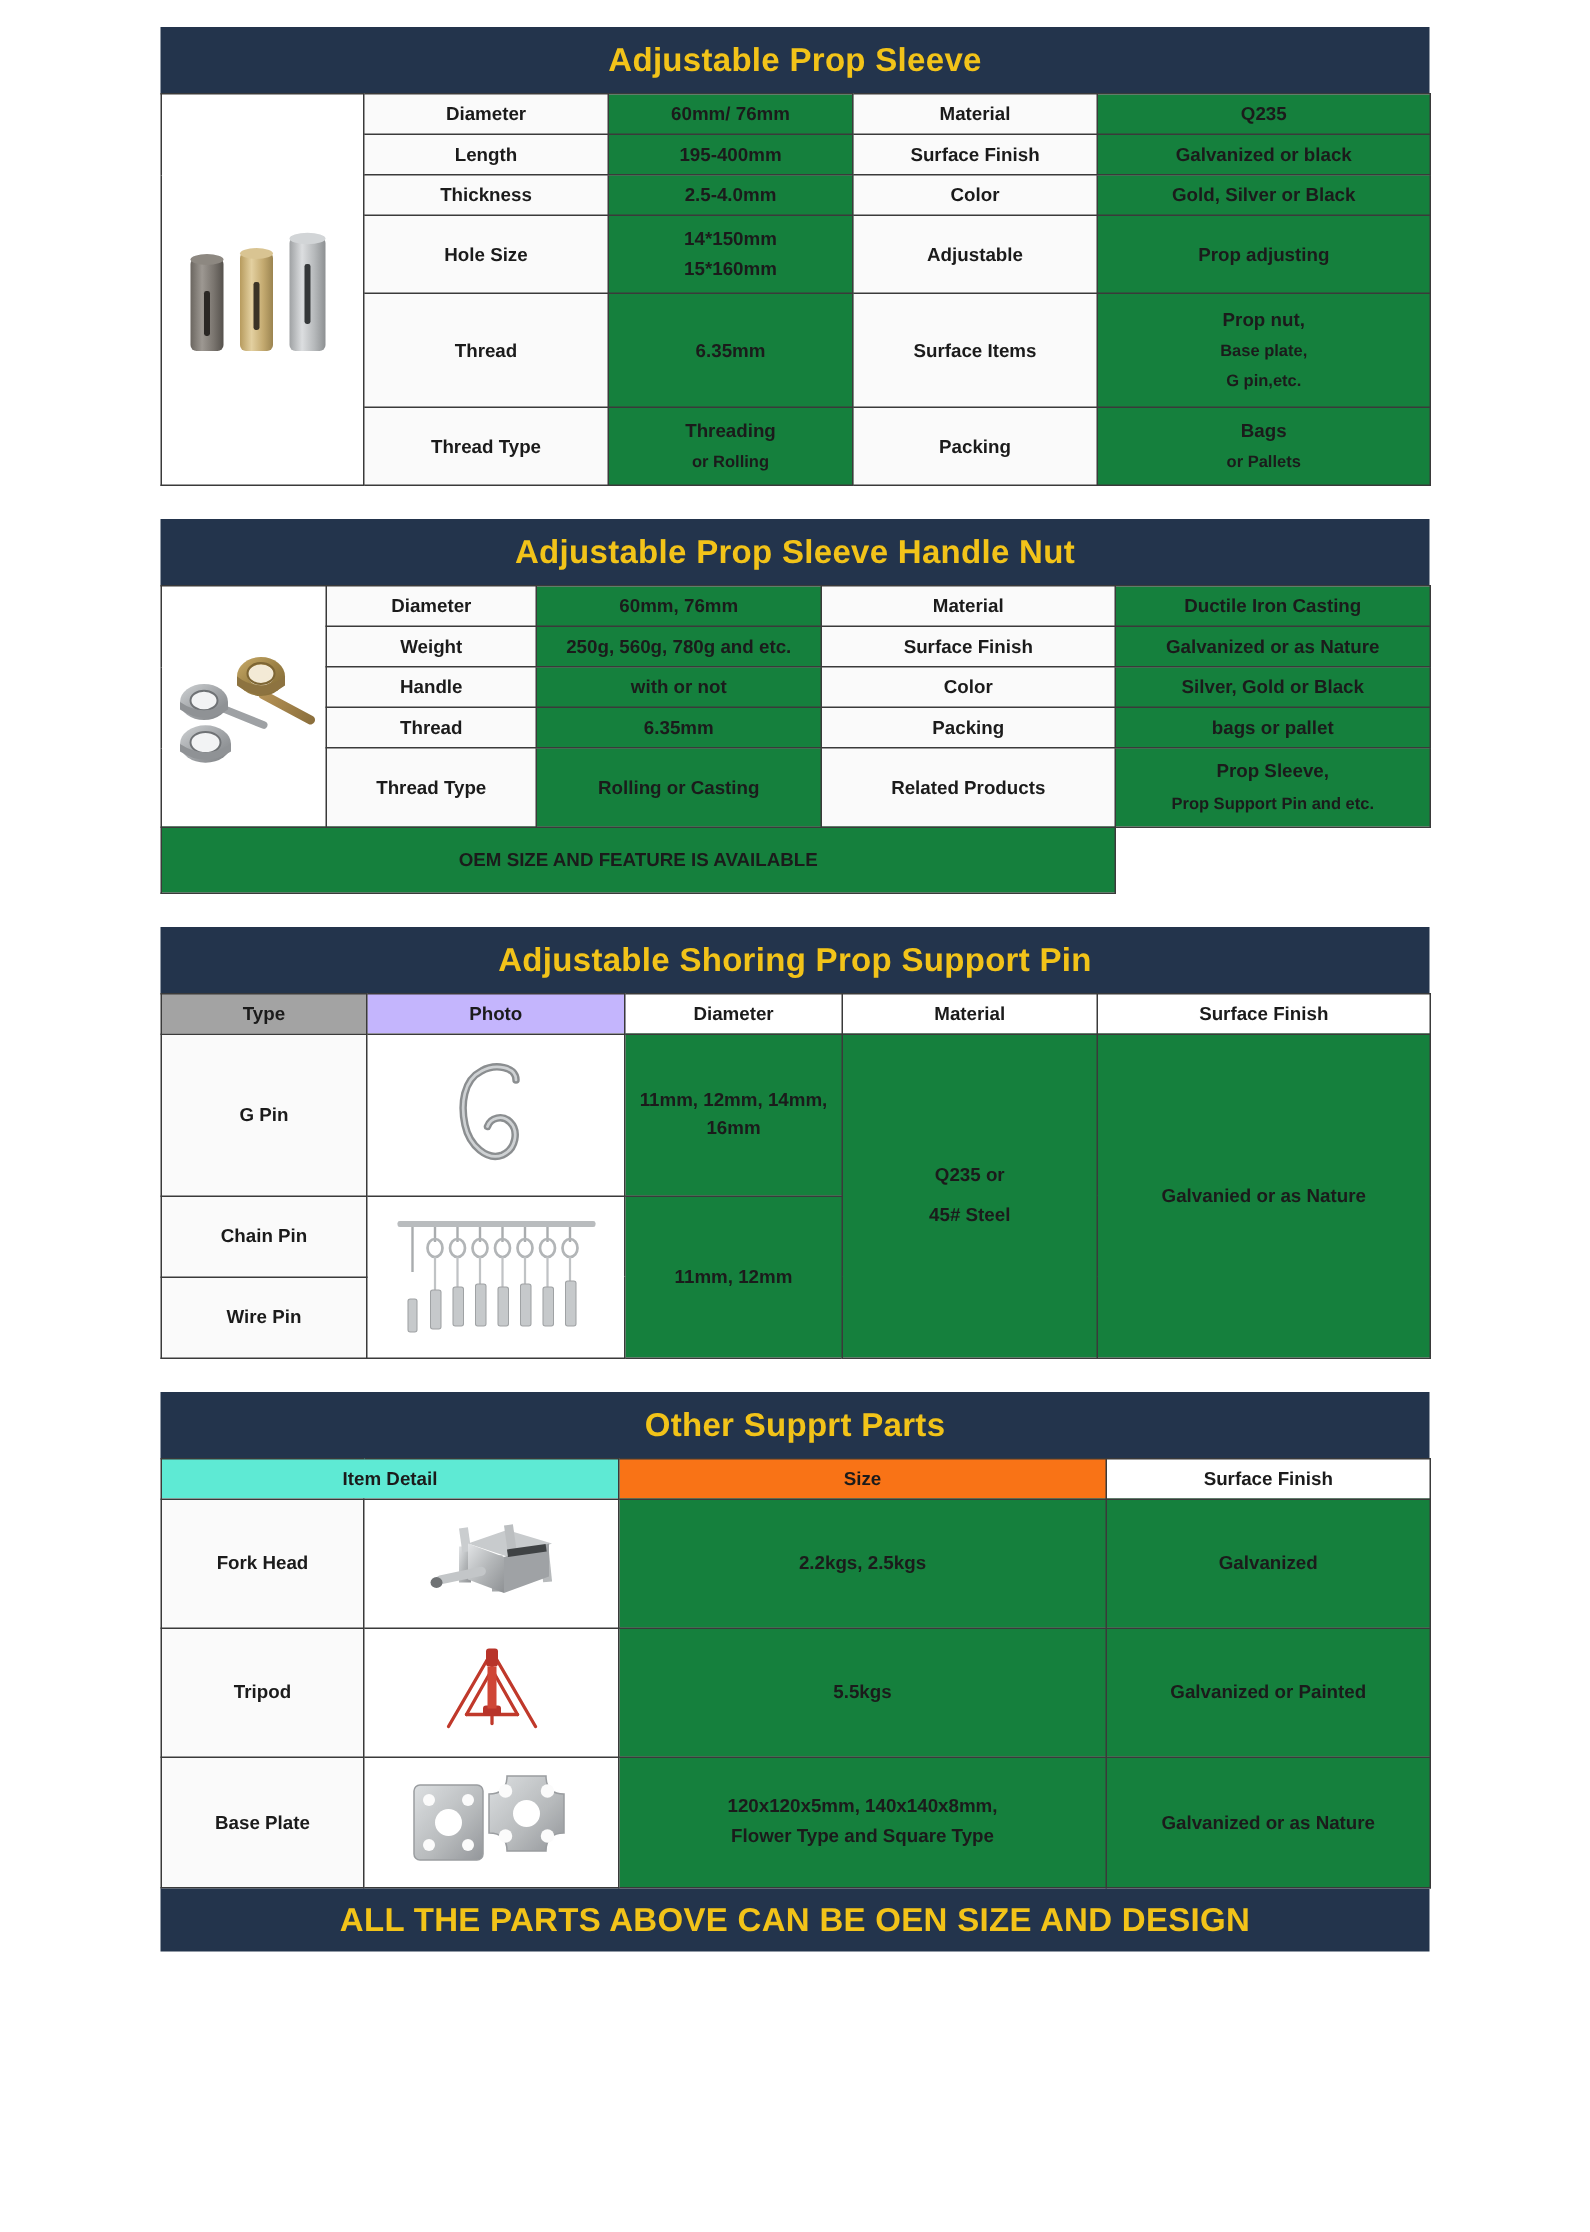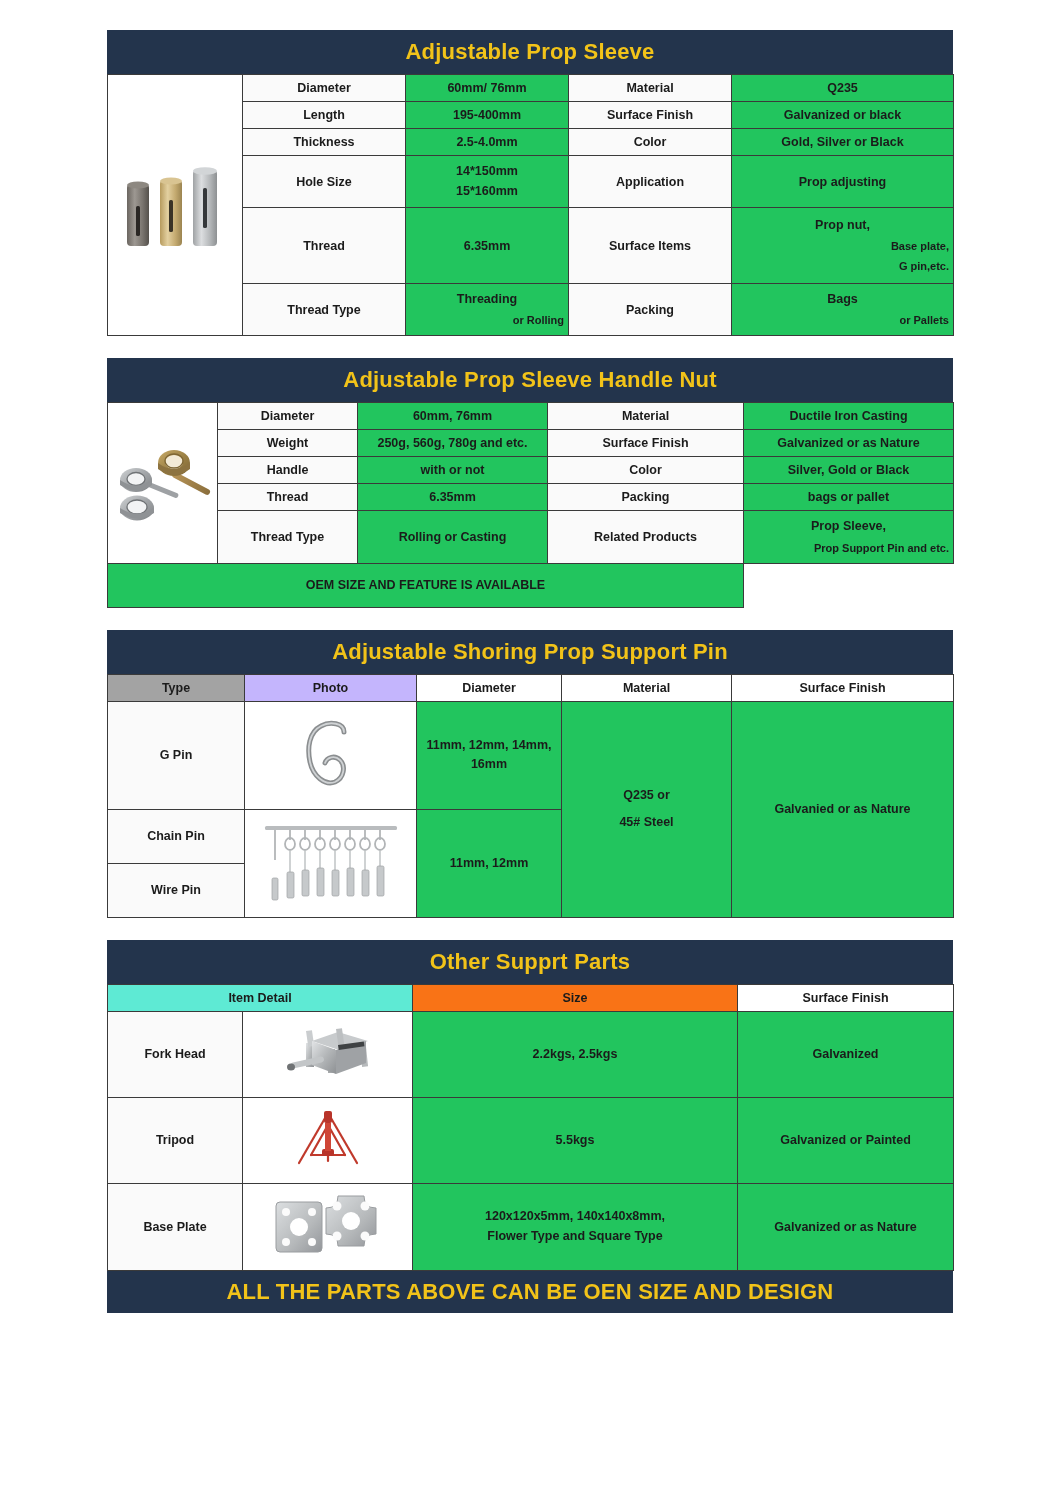"Adjustable Prop Sleeve" .page { padding: 12px -> 0 }
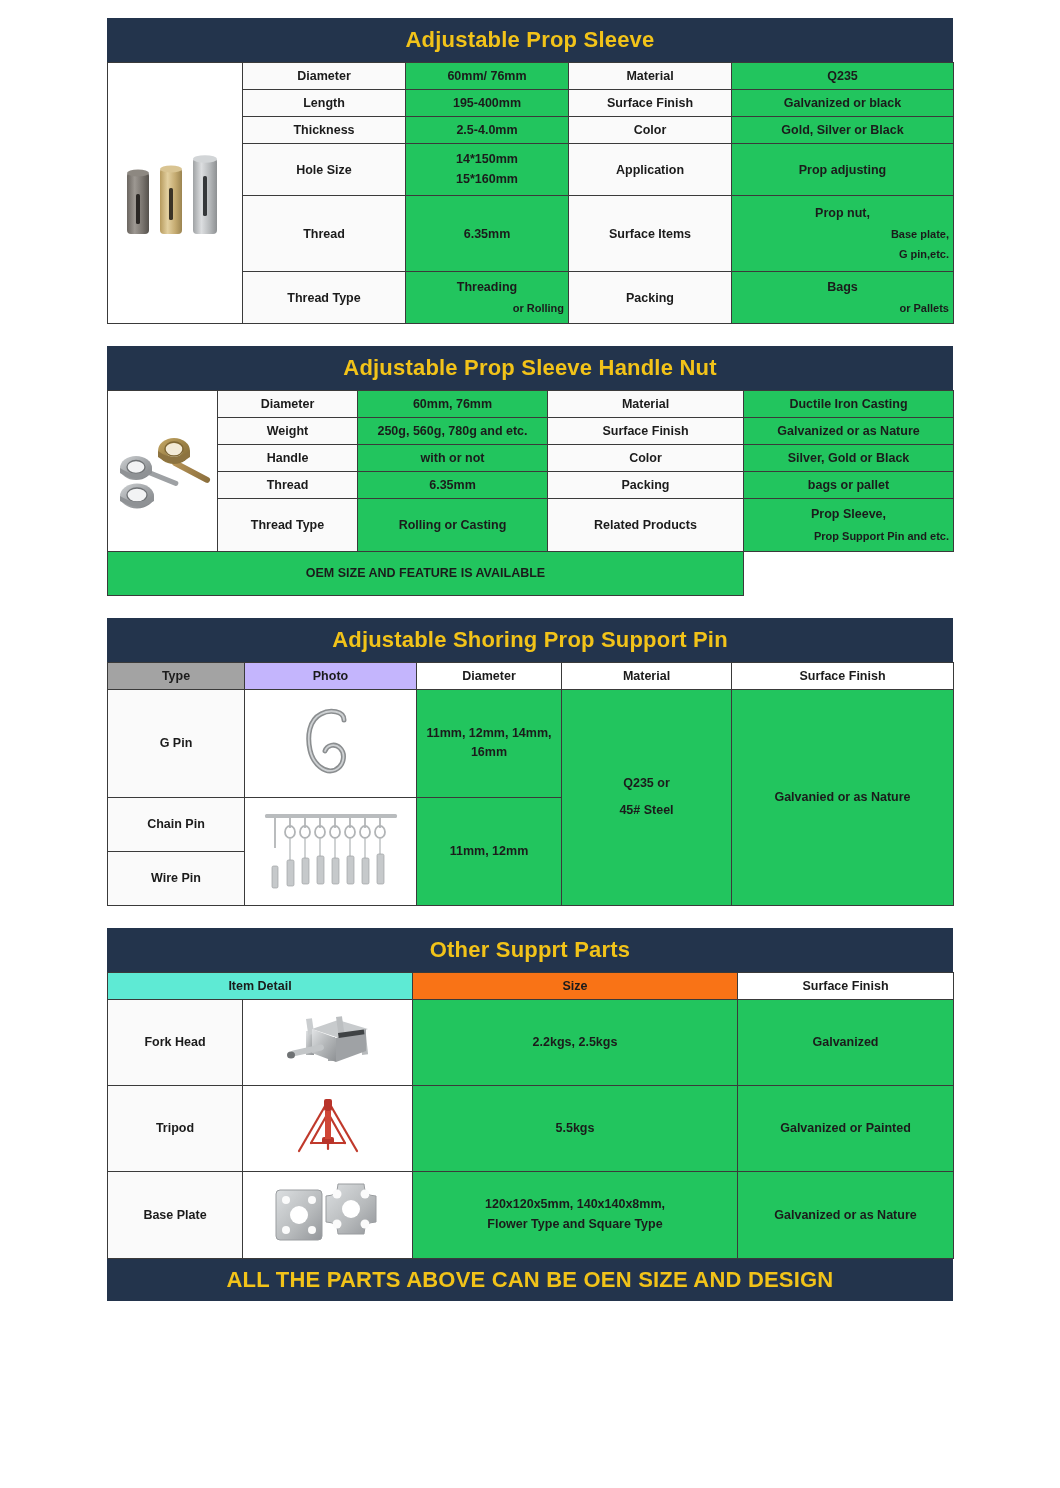"60mm/ 76mm" td.val { background: #22c55e -> #15803d }
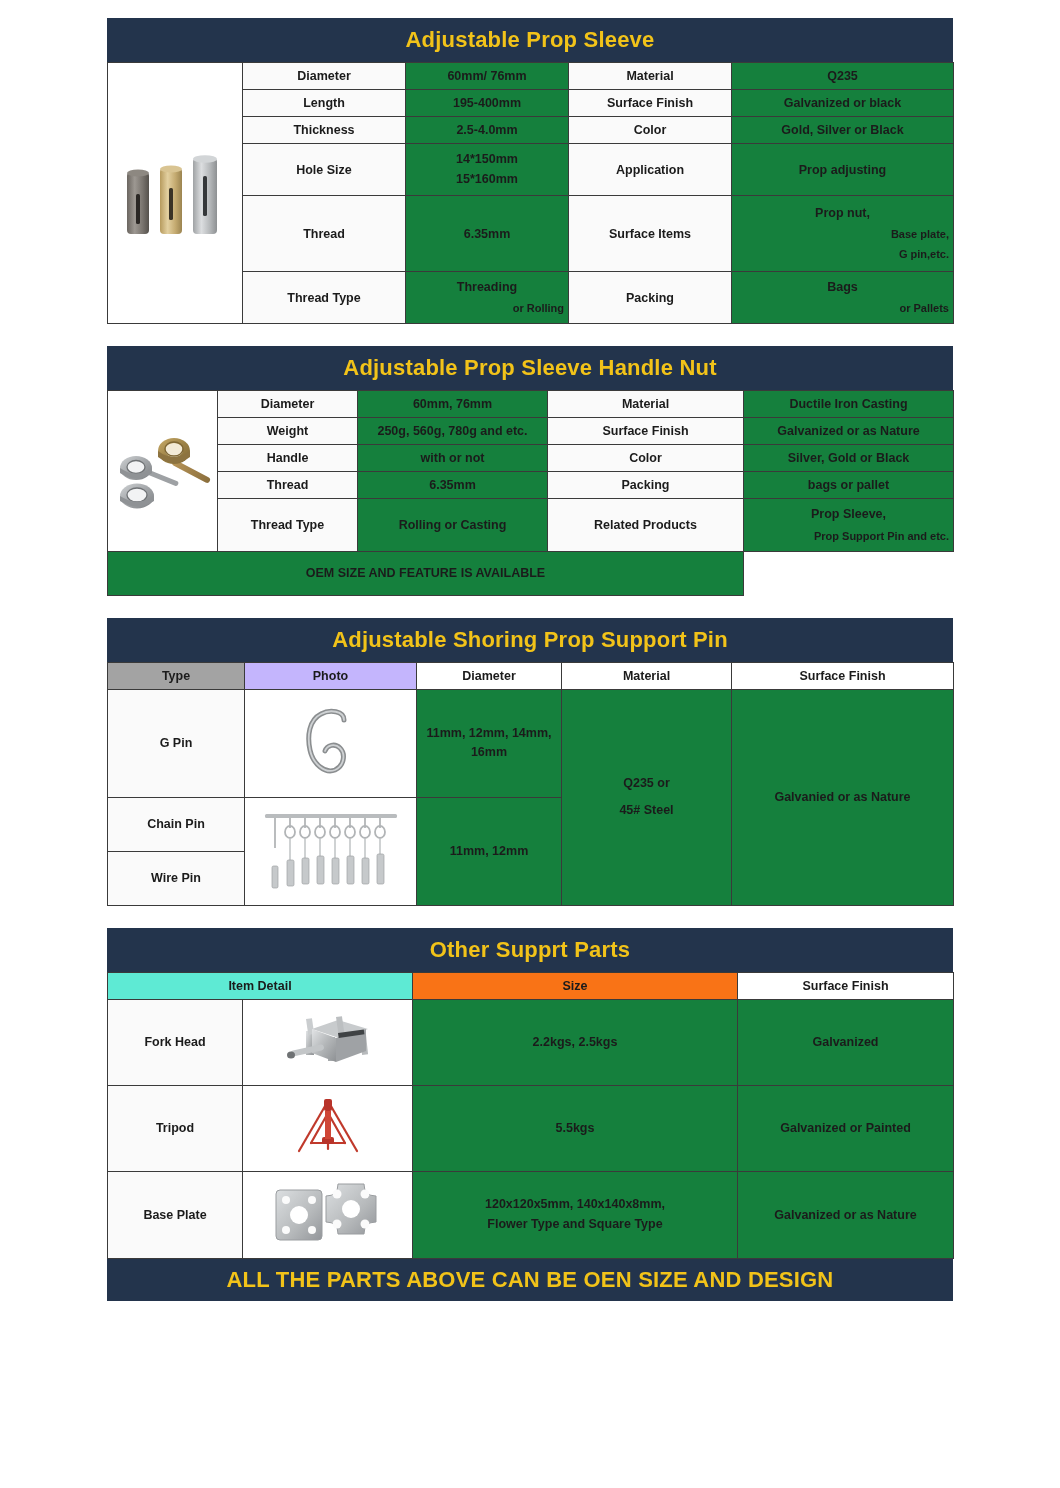"Application" td.label { text: Application -> Adjustable }
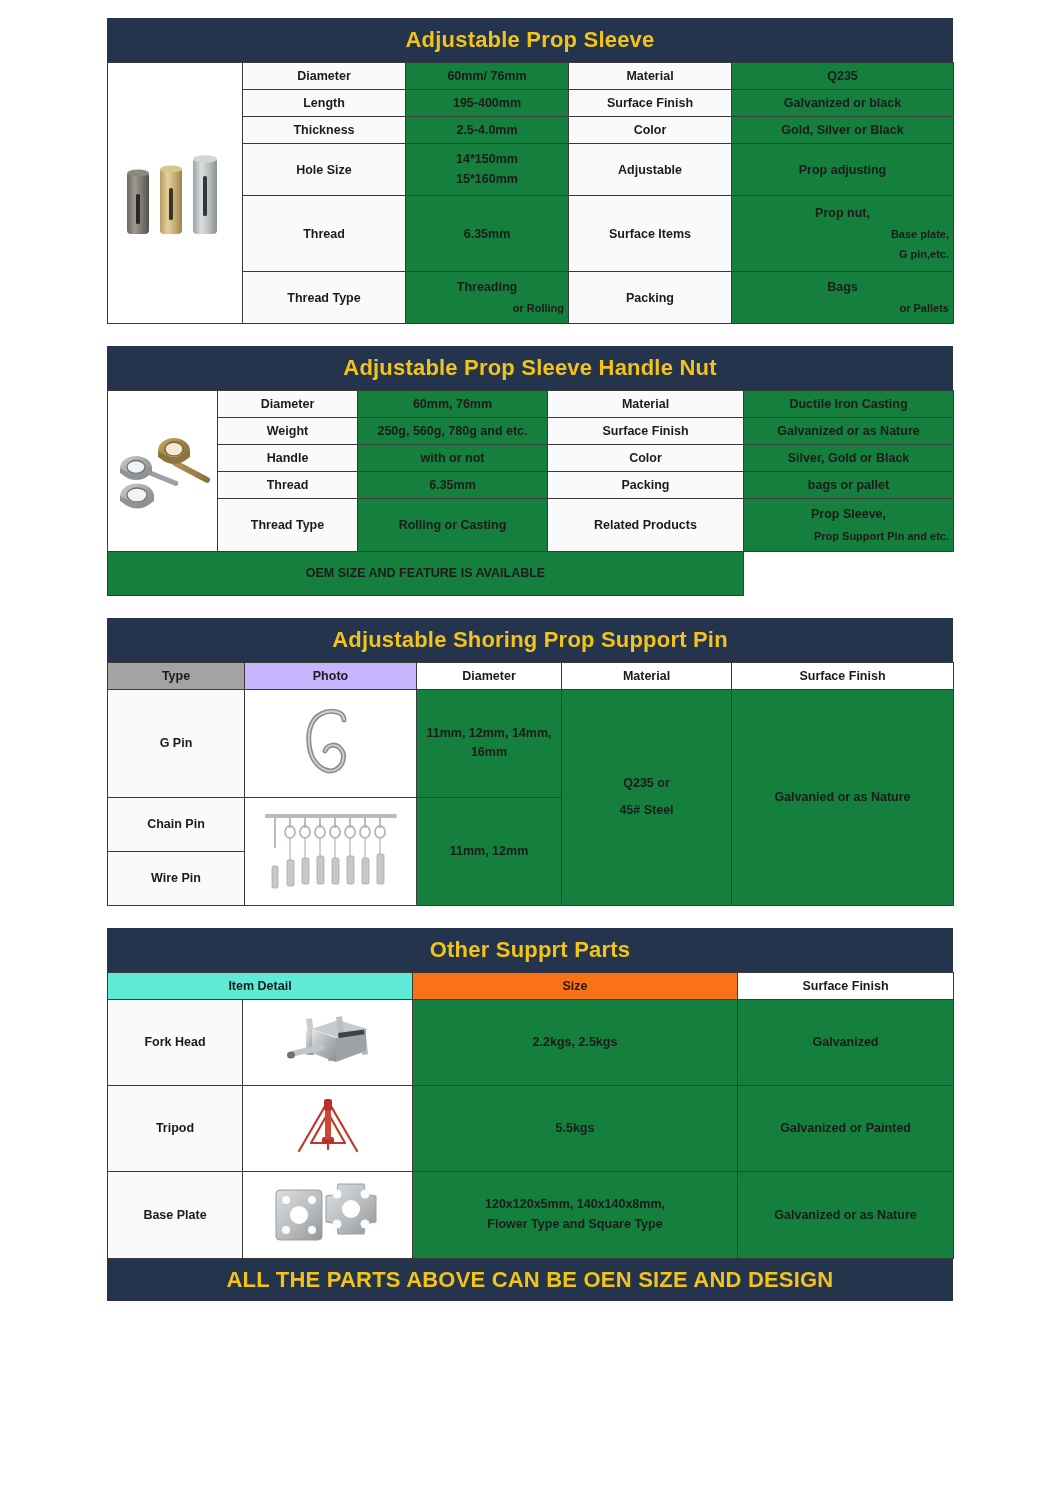"Base plate," .small { text-align: right -> none }
